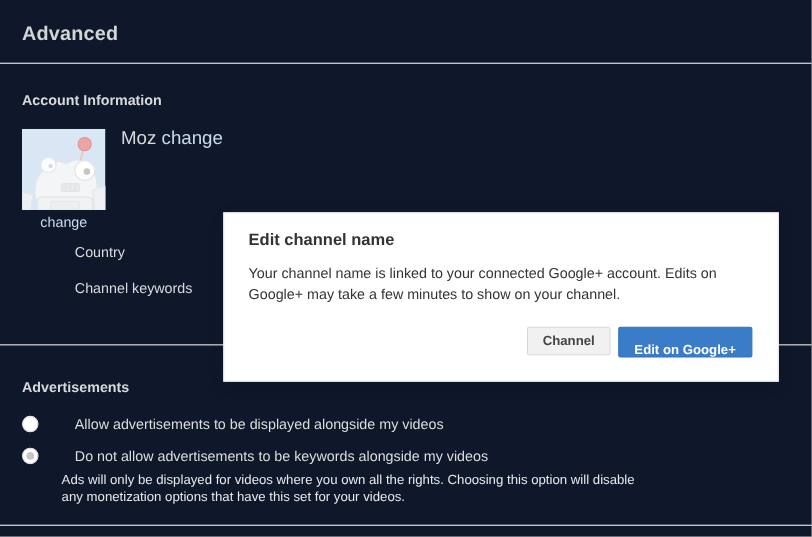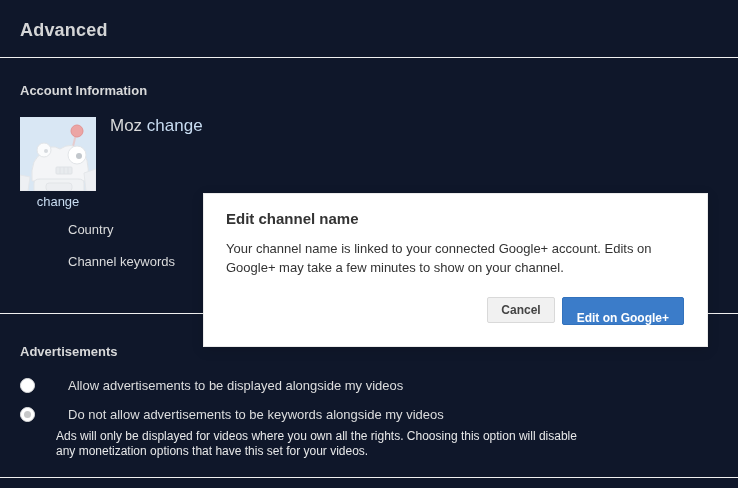"Cancel" button.btn { text: Cancel -> Channel }
